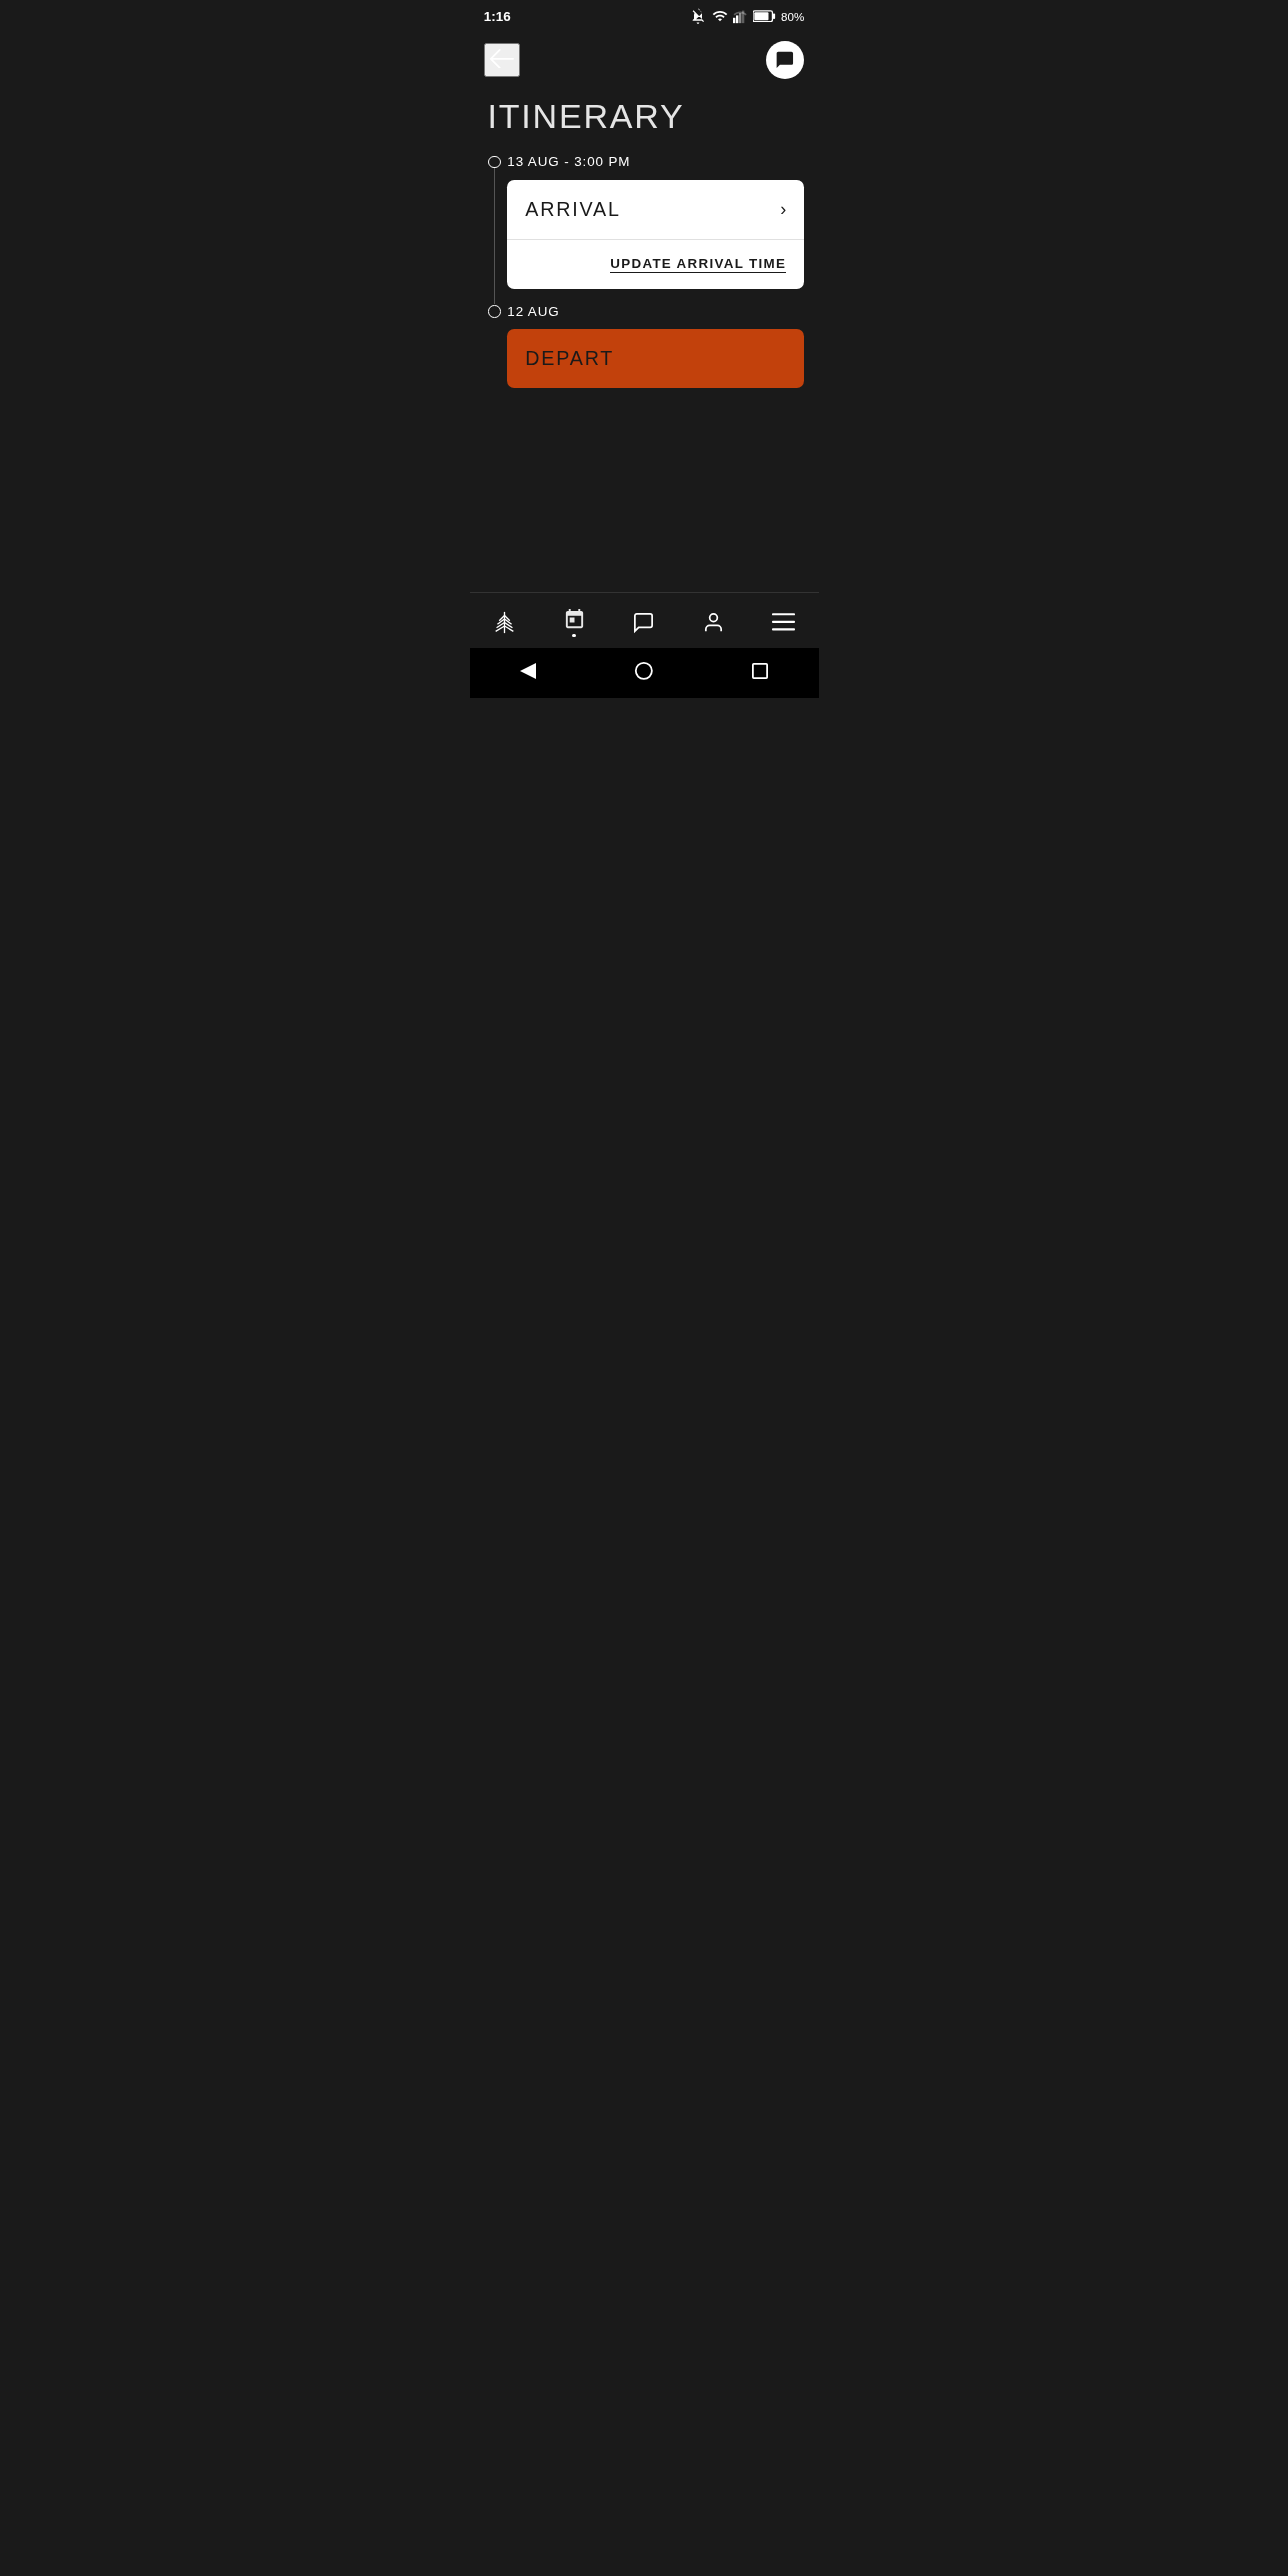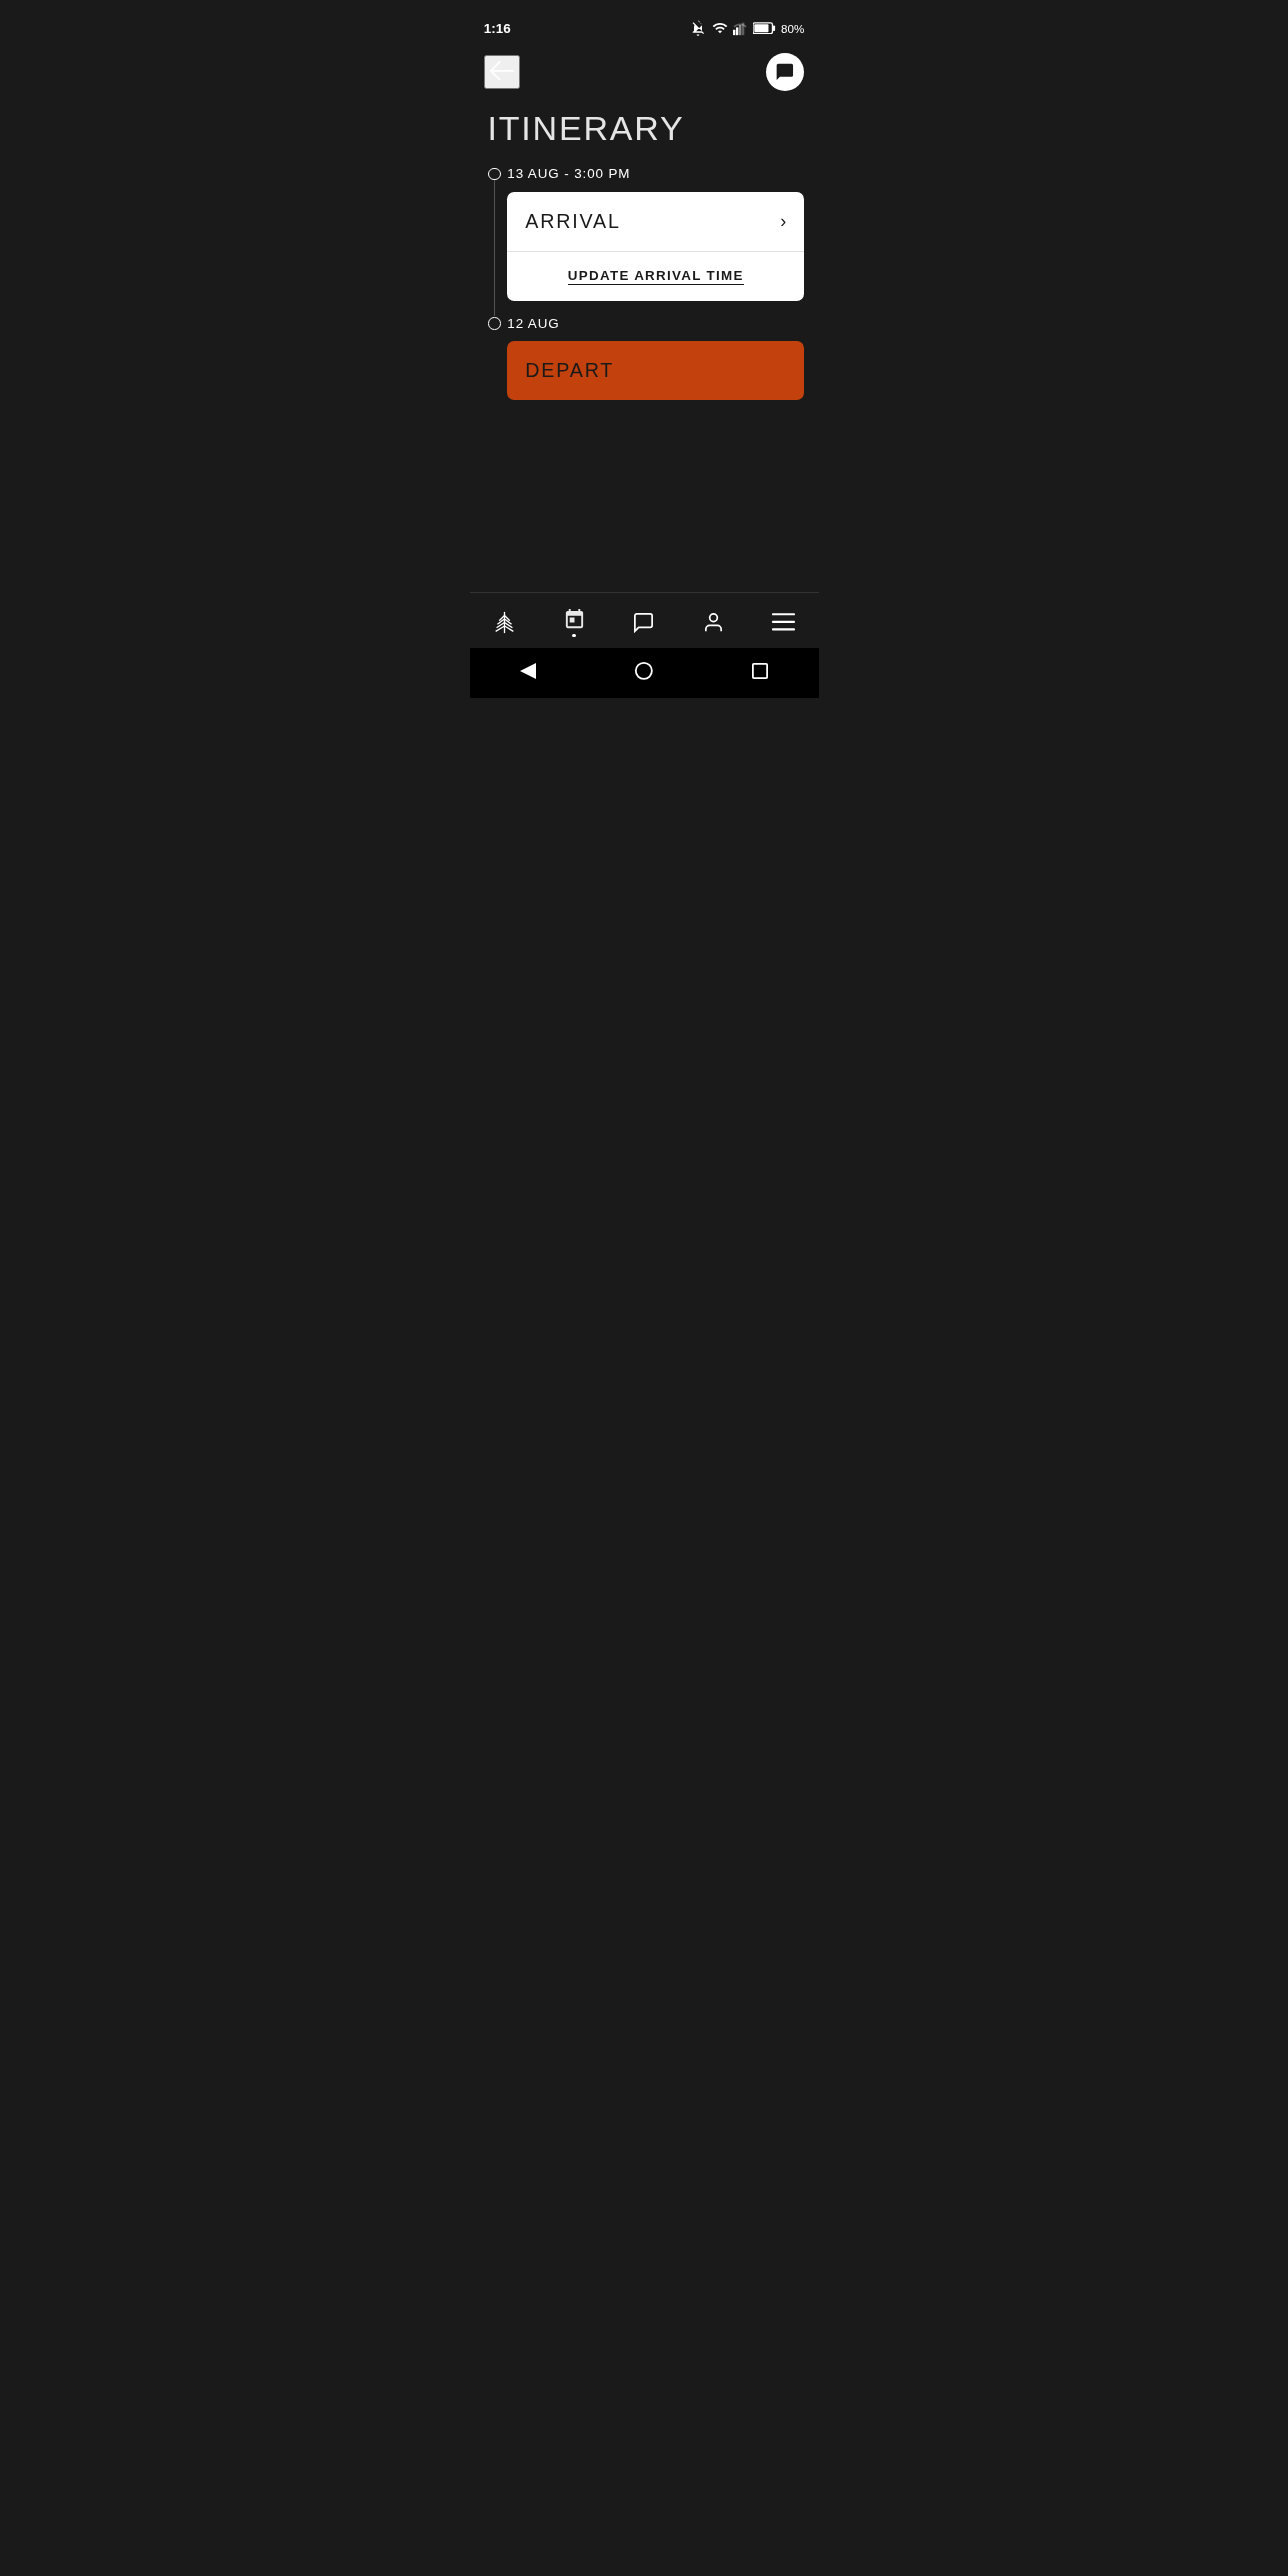"1:16" .status-bar { margin-top: 12px -> none }
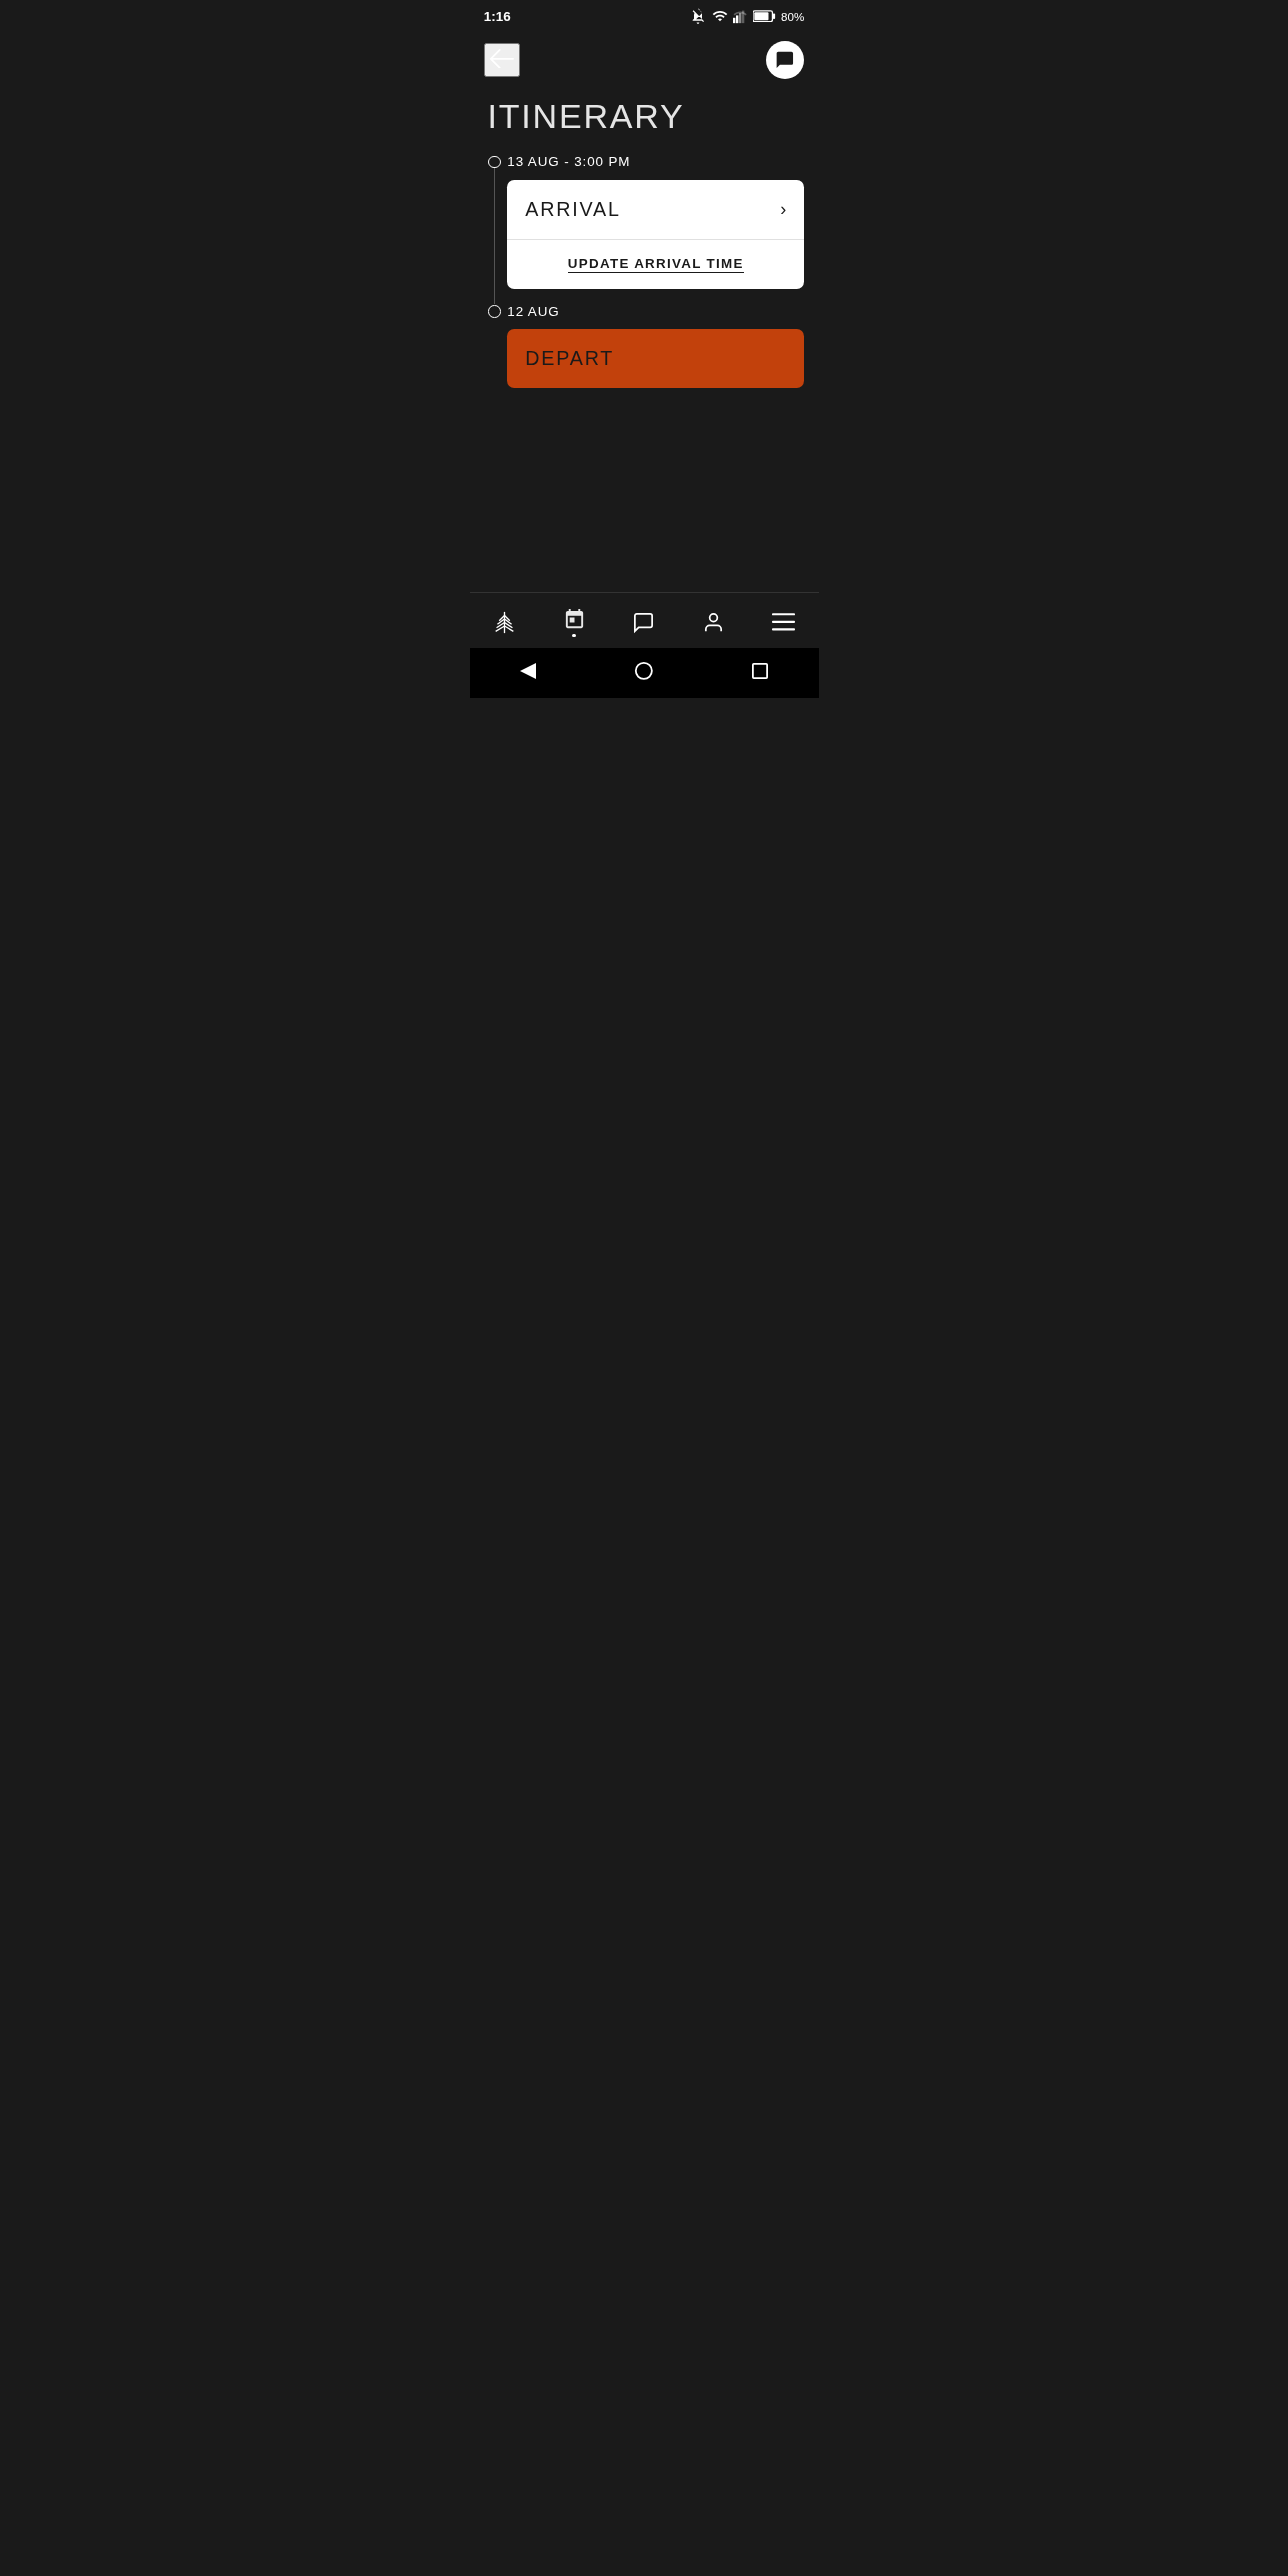"UPDATE ARRIVAL TIME" .card-action { justify-content: center -> flex-end }
